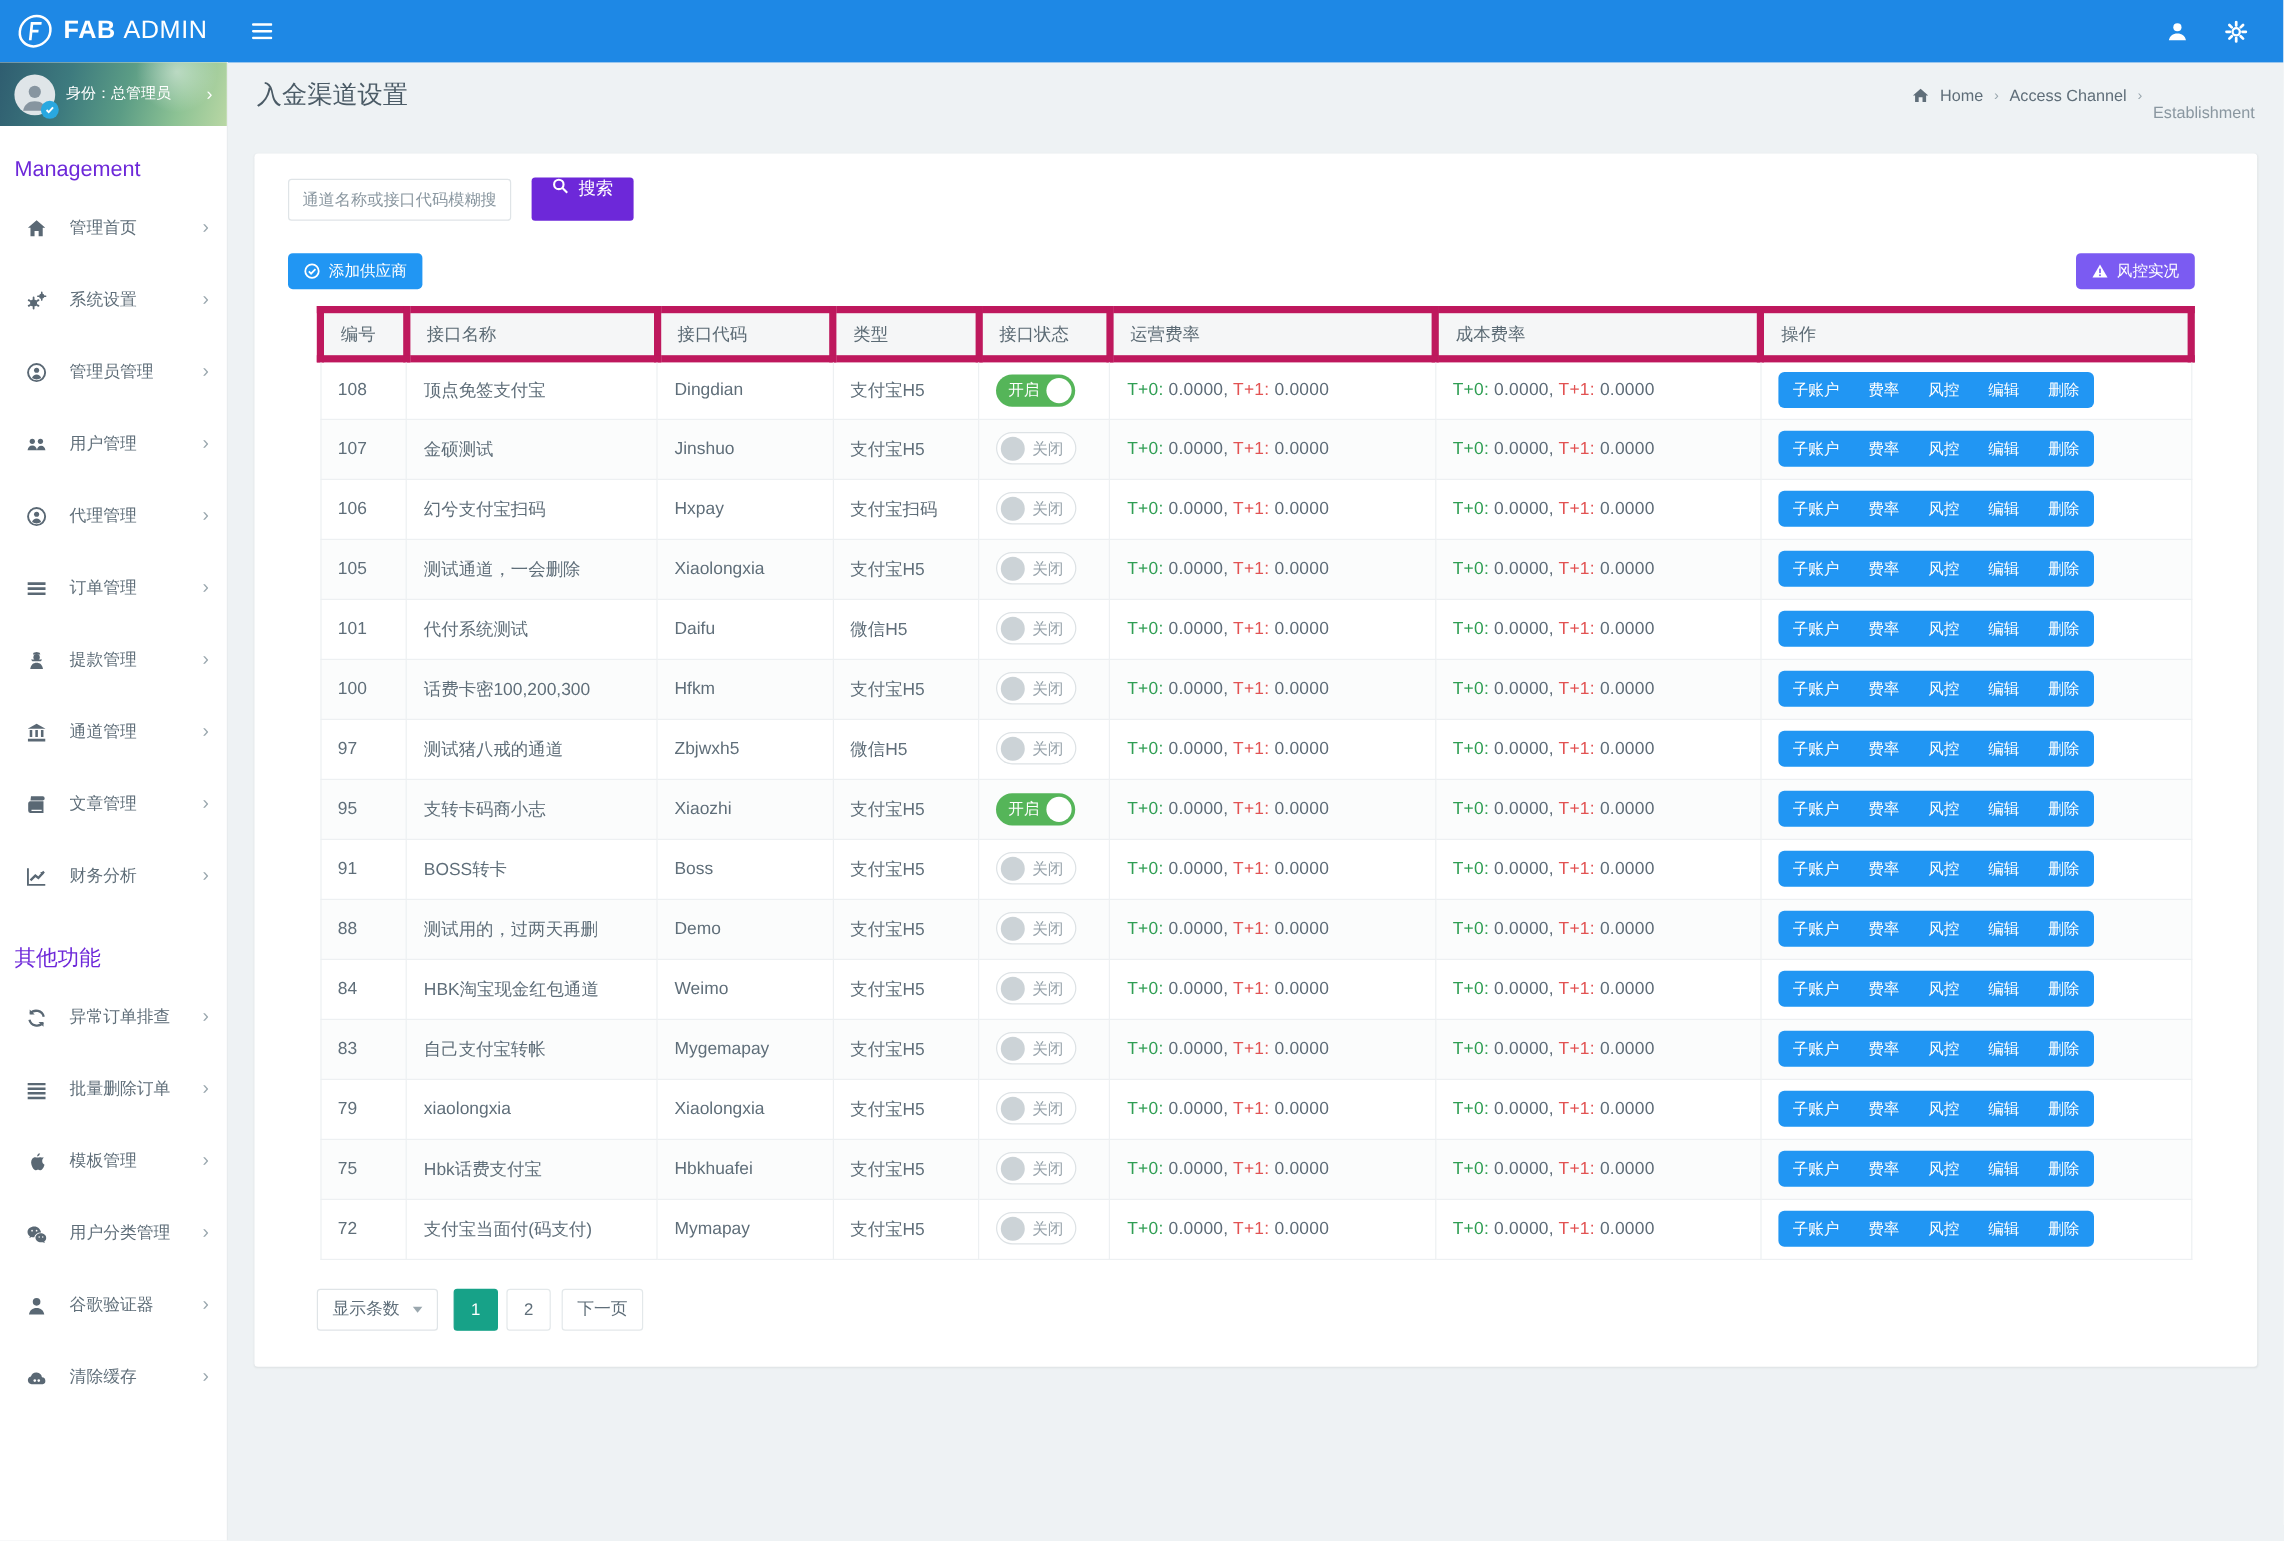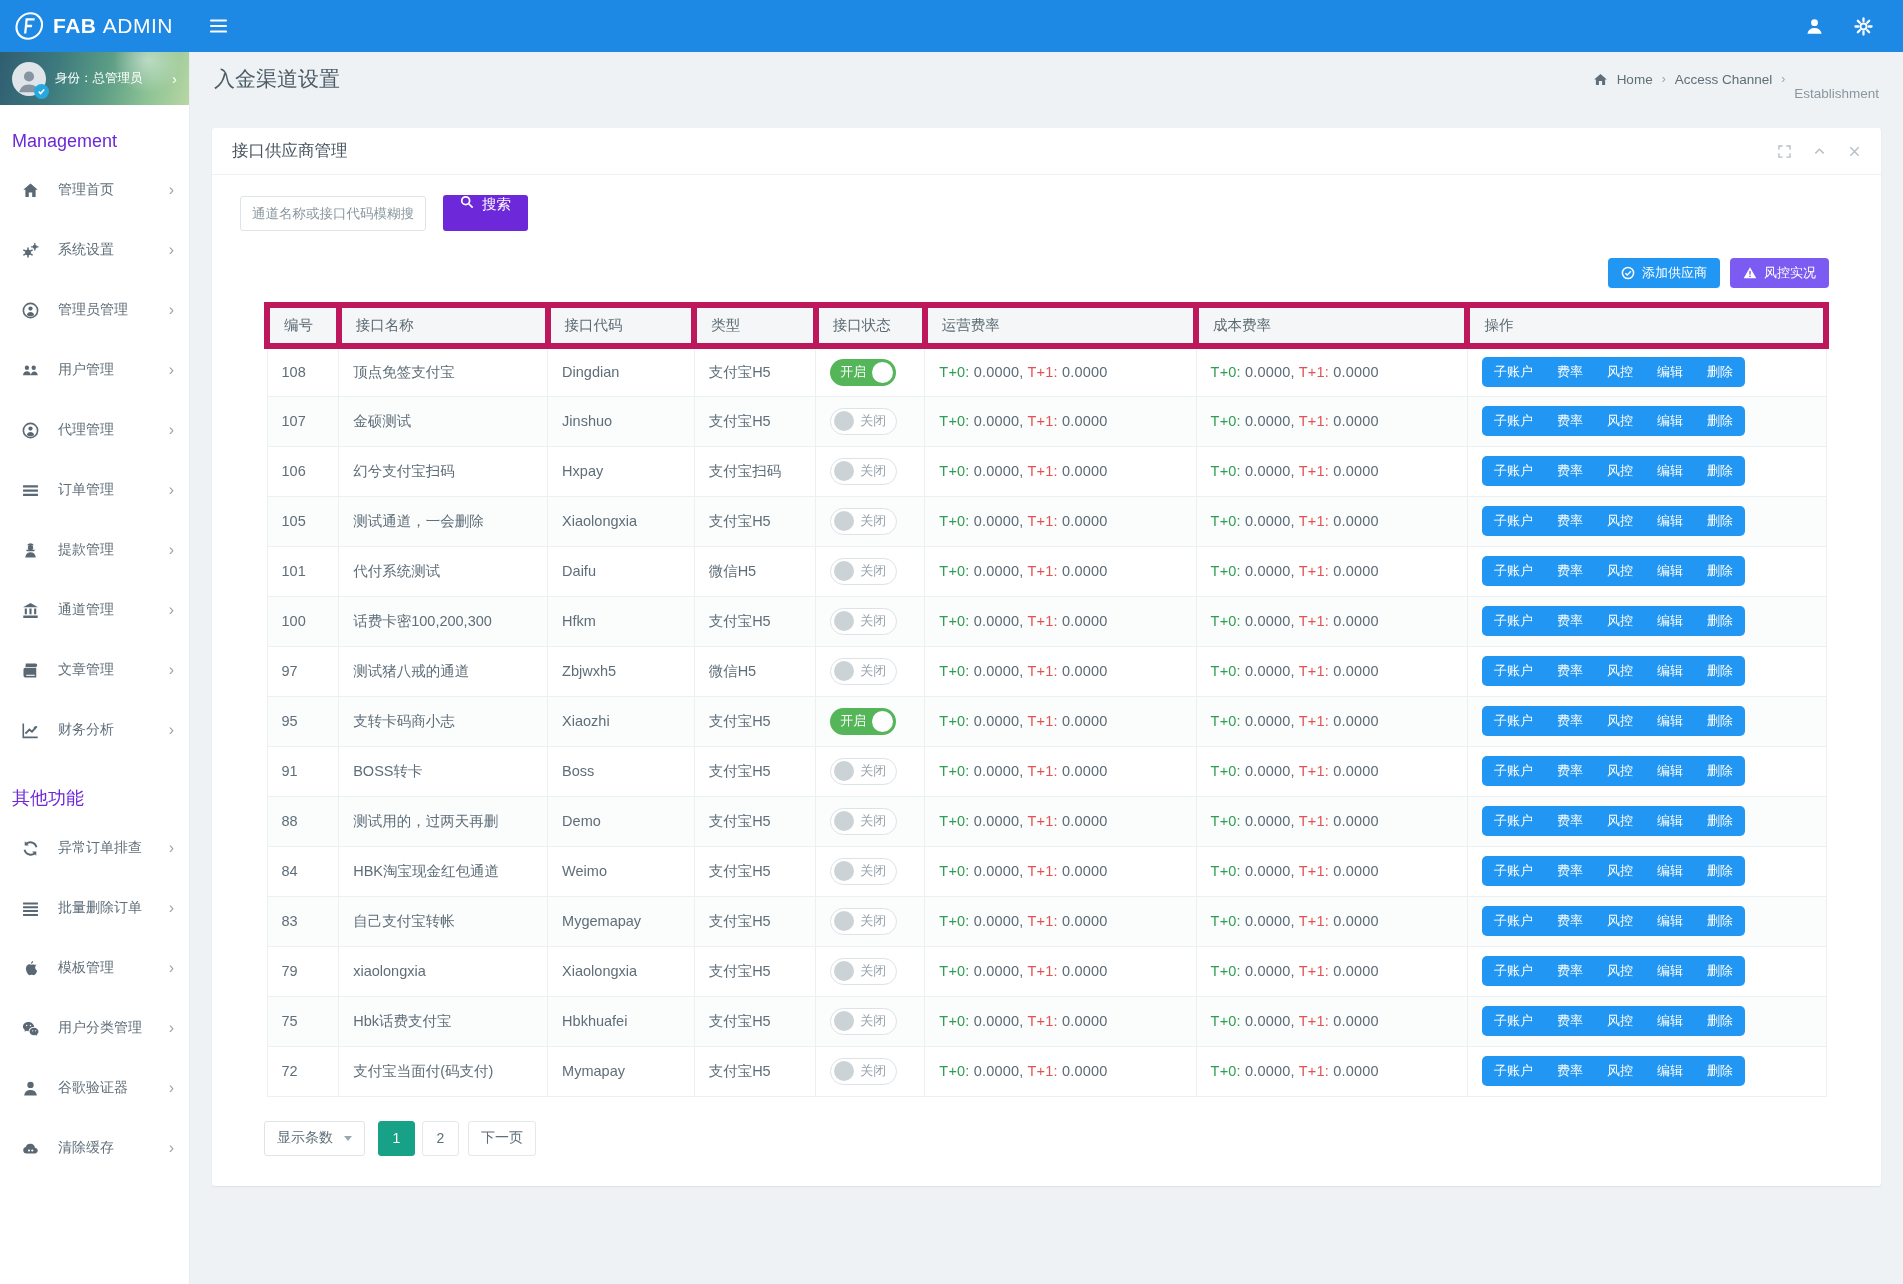"接口供应商管理" div.card-head { html: <div> <span>接口供应商管理</span> <div> <span> <svg> <path></path> </svg> </span> <span> <svg> <path></path> </svg> </span> <span> <svg> <path></path> </svg> </span> </div> </div> -> none }
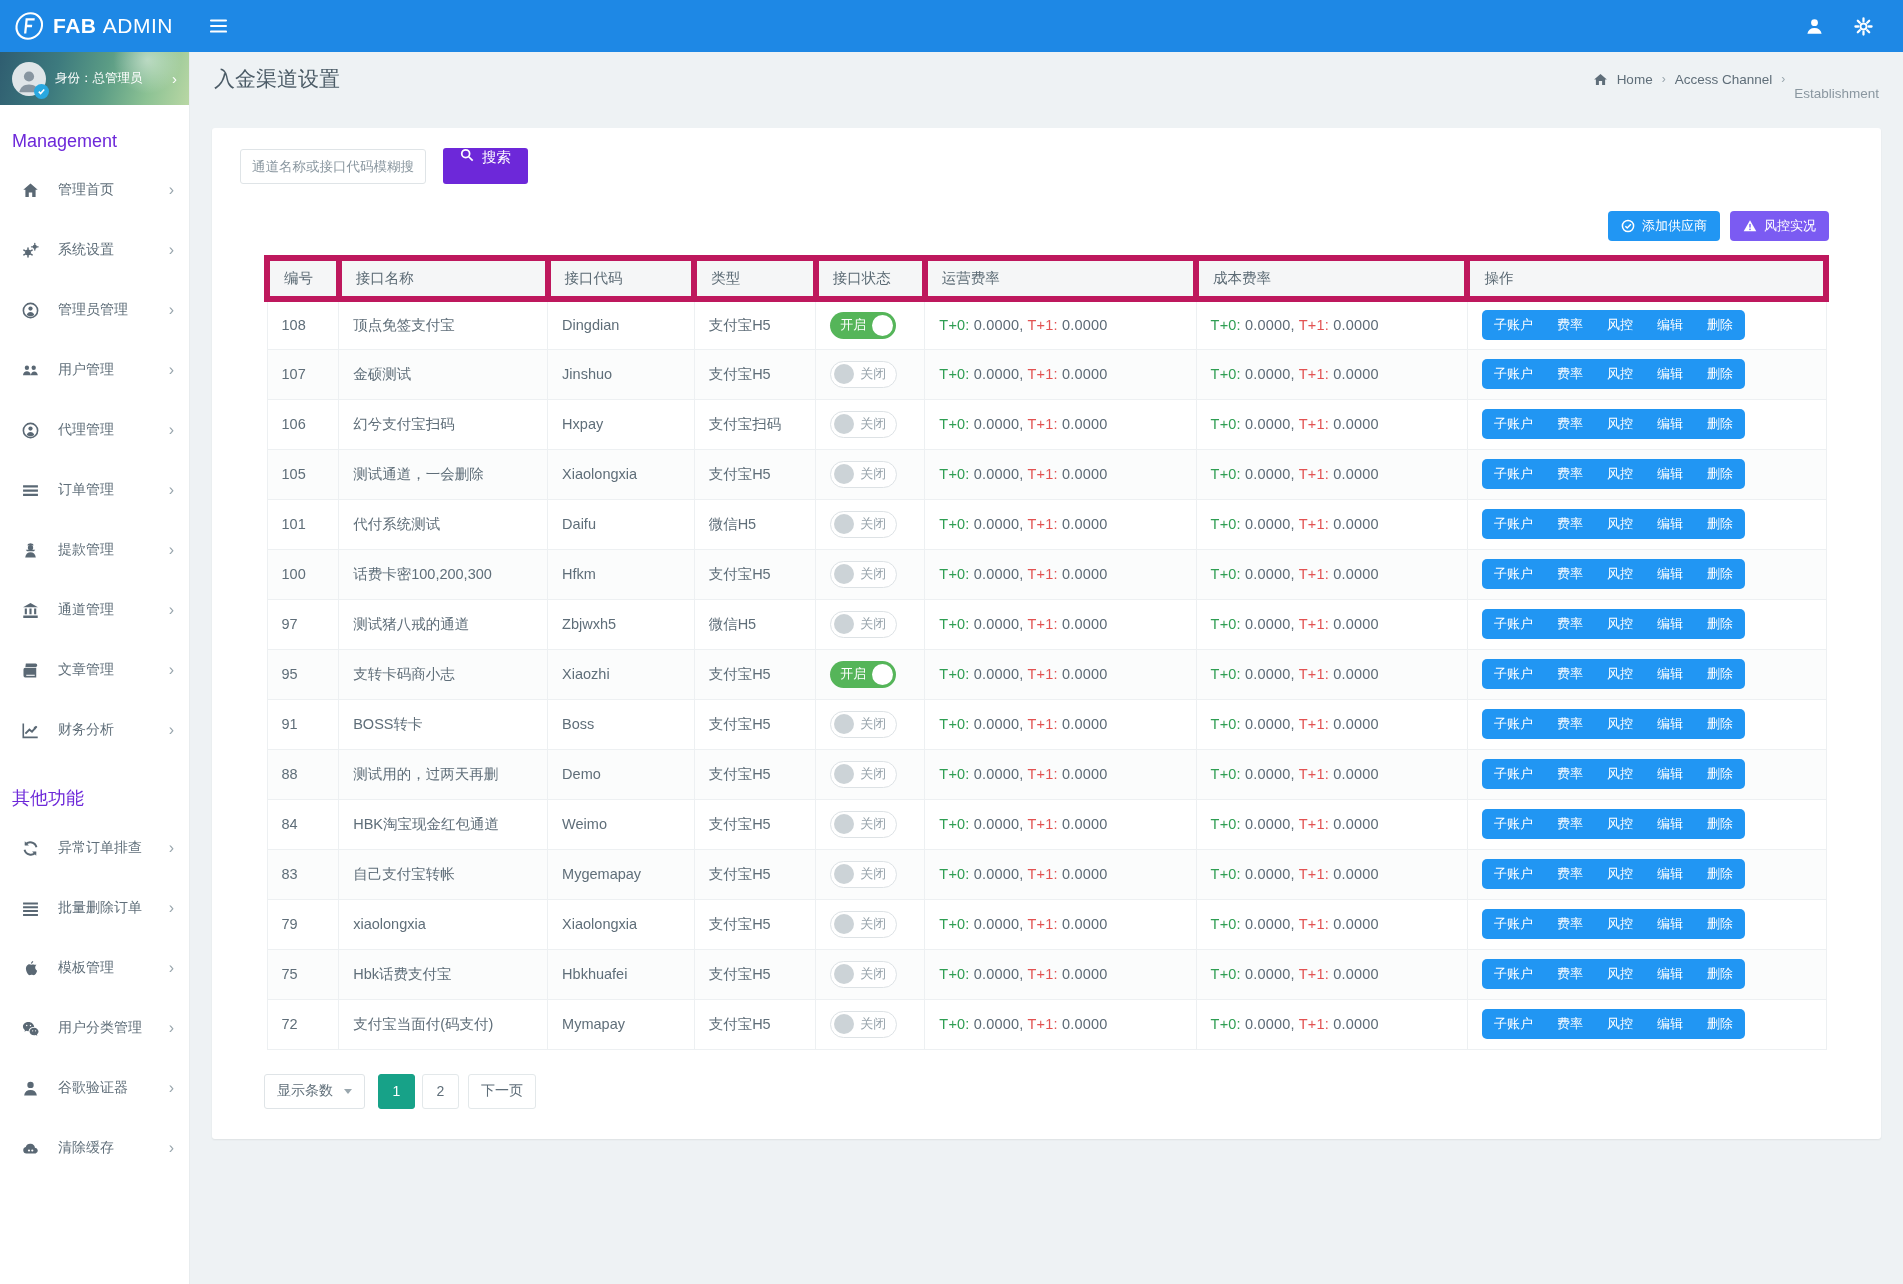"添加供应商" .actions-row { justify-content: flex-end -> space-between }
